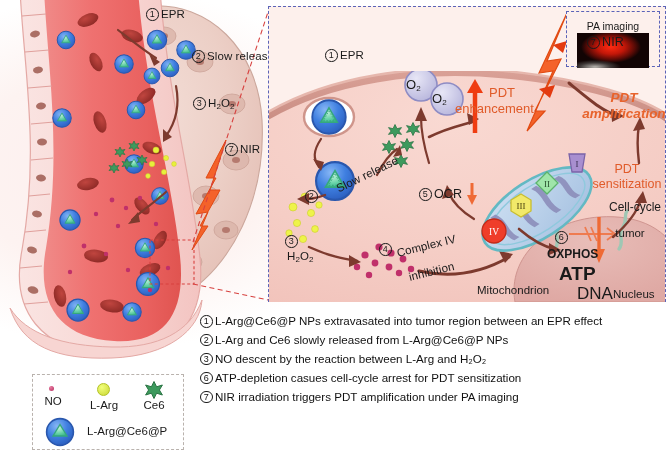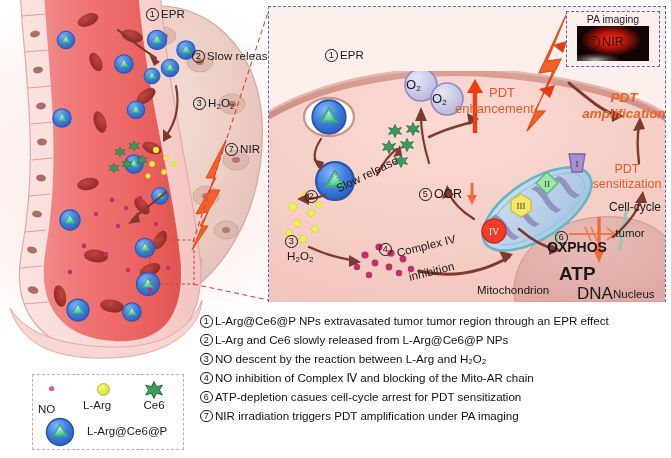"PA imaging" #pa .cap { margin-top: 1px -> 8px }
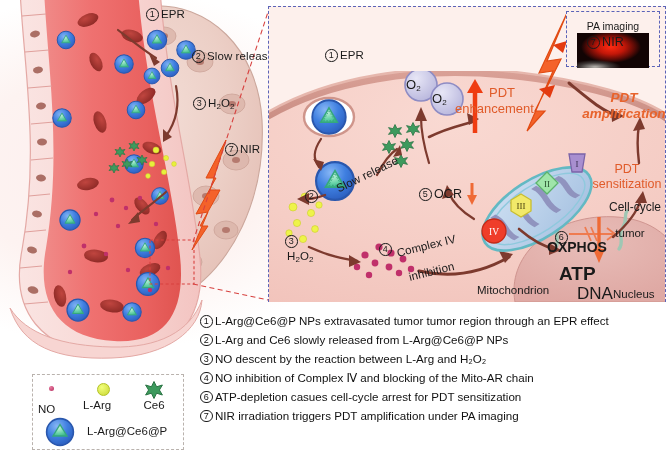"OXPHOS" div.abs { font-size: 14px -> 12px; top: 232px -> 240px }
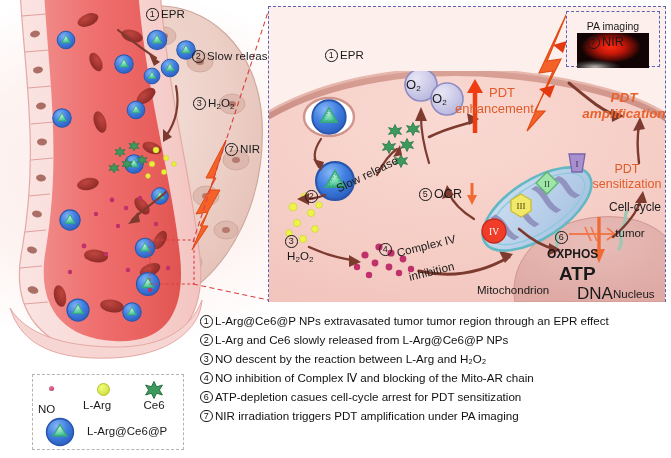"L-Arg@Ce6@P NPs extravasated tumor tumor" span { text: tumor tumor region through -> into tumor region between }
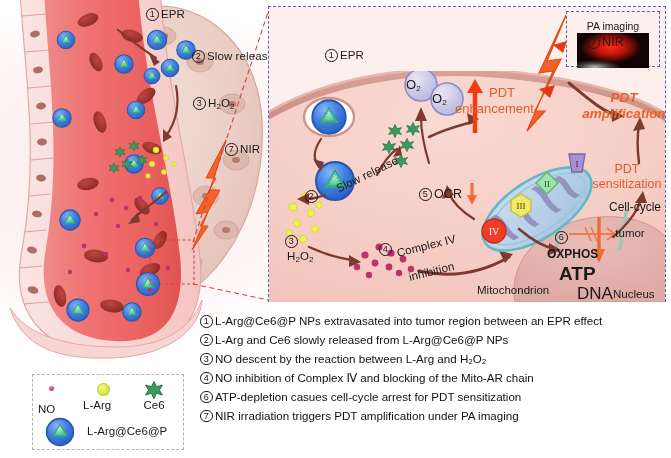"4 NO inhibition of Complex" div.cap { html: <div> <span>4</span><span>NO inhibition of Complex Ⅳ and blocking of the Mito-AR chain</span> </div> -> none }
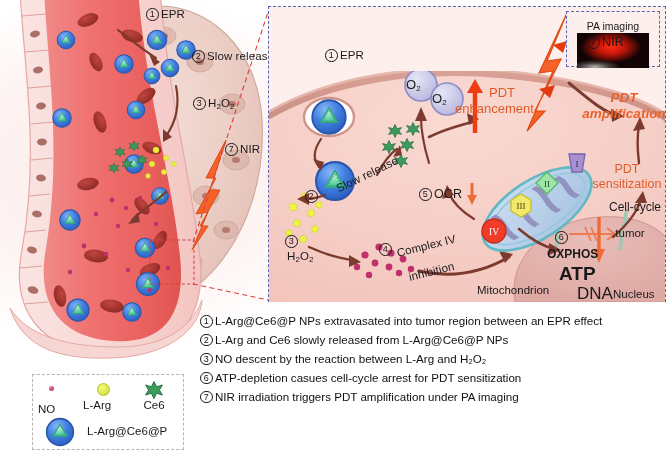"NO" div.row { text-align: none -> center; top: 28px -> 20px }
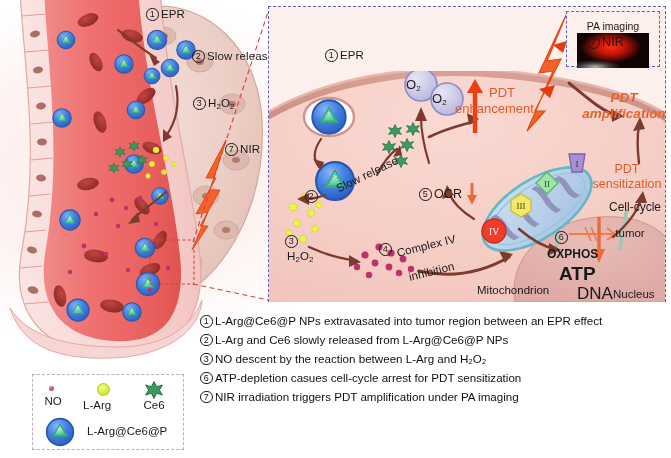"L-Arg" div.row { text-align: left -> center }
